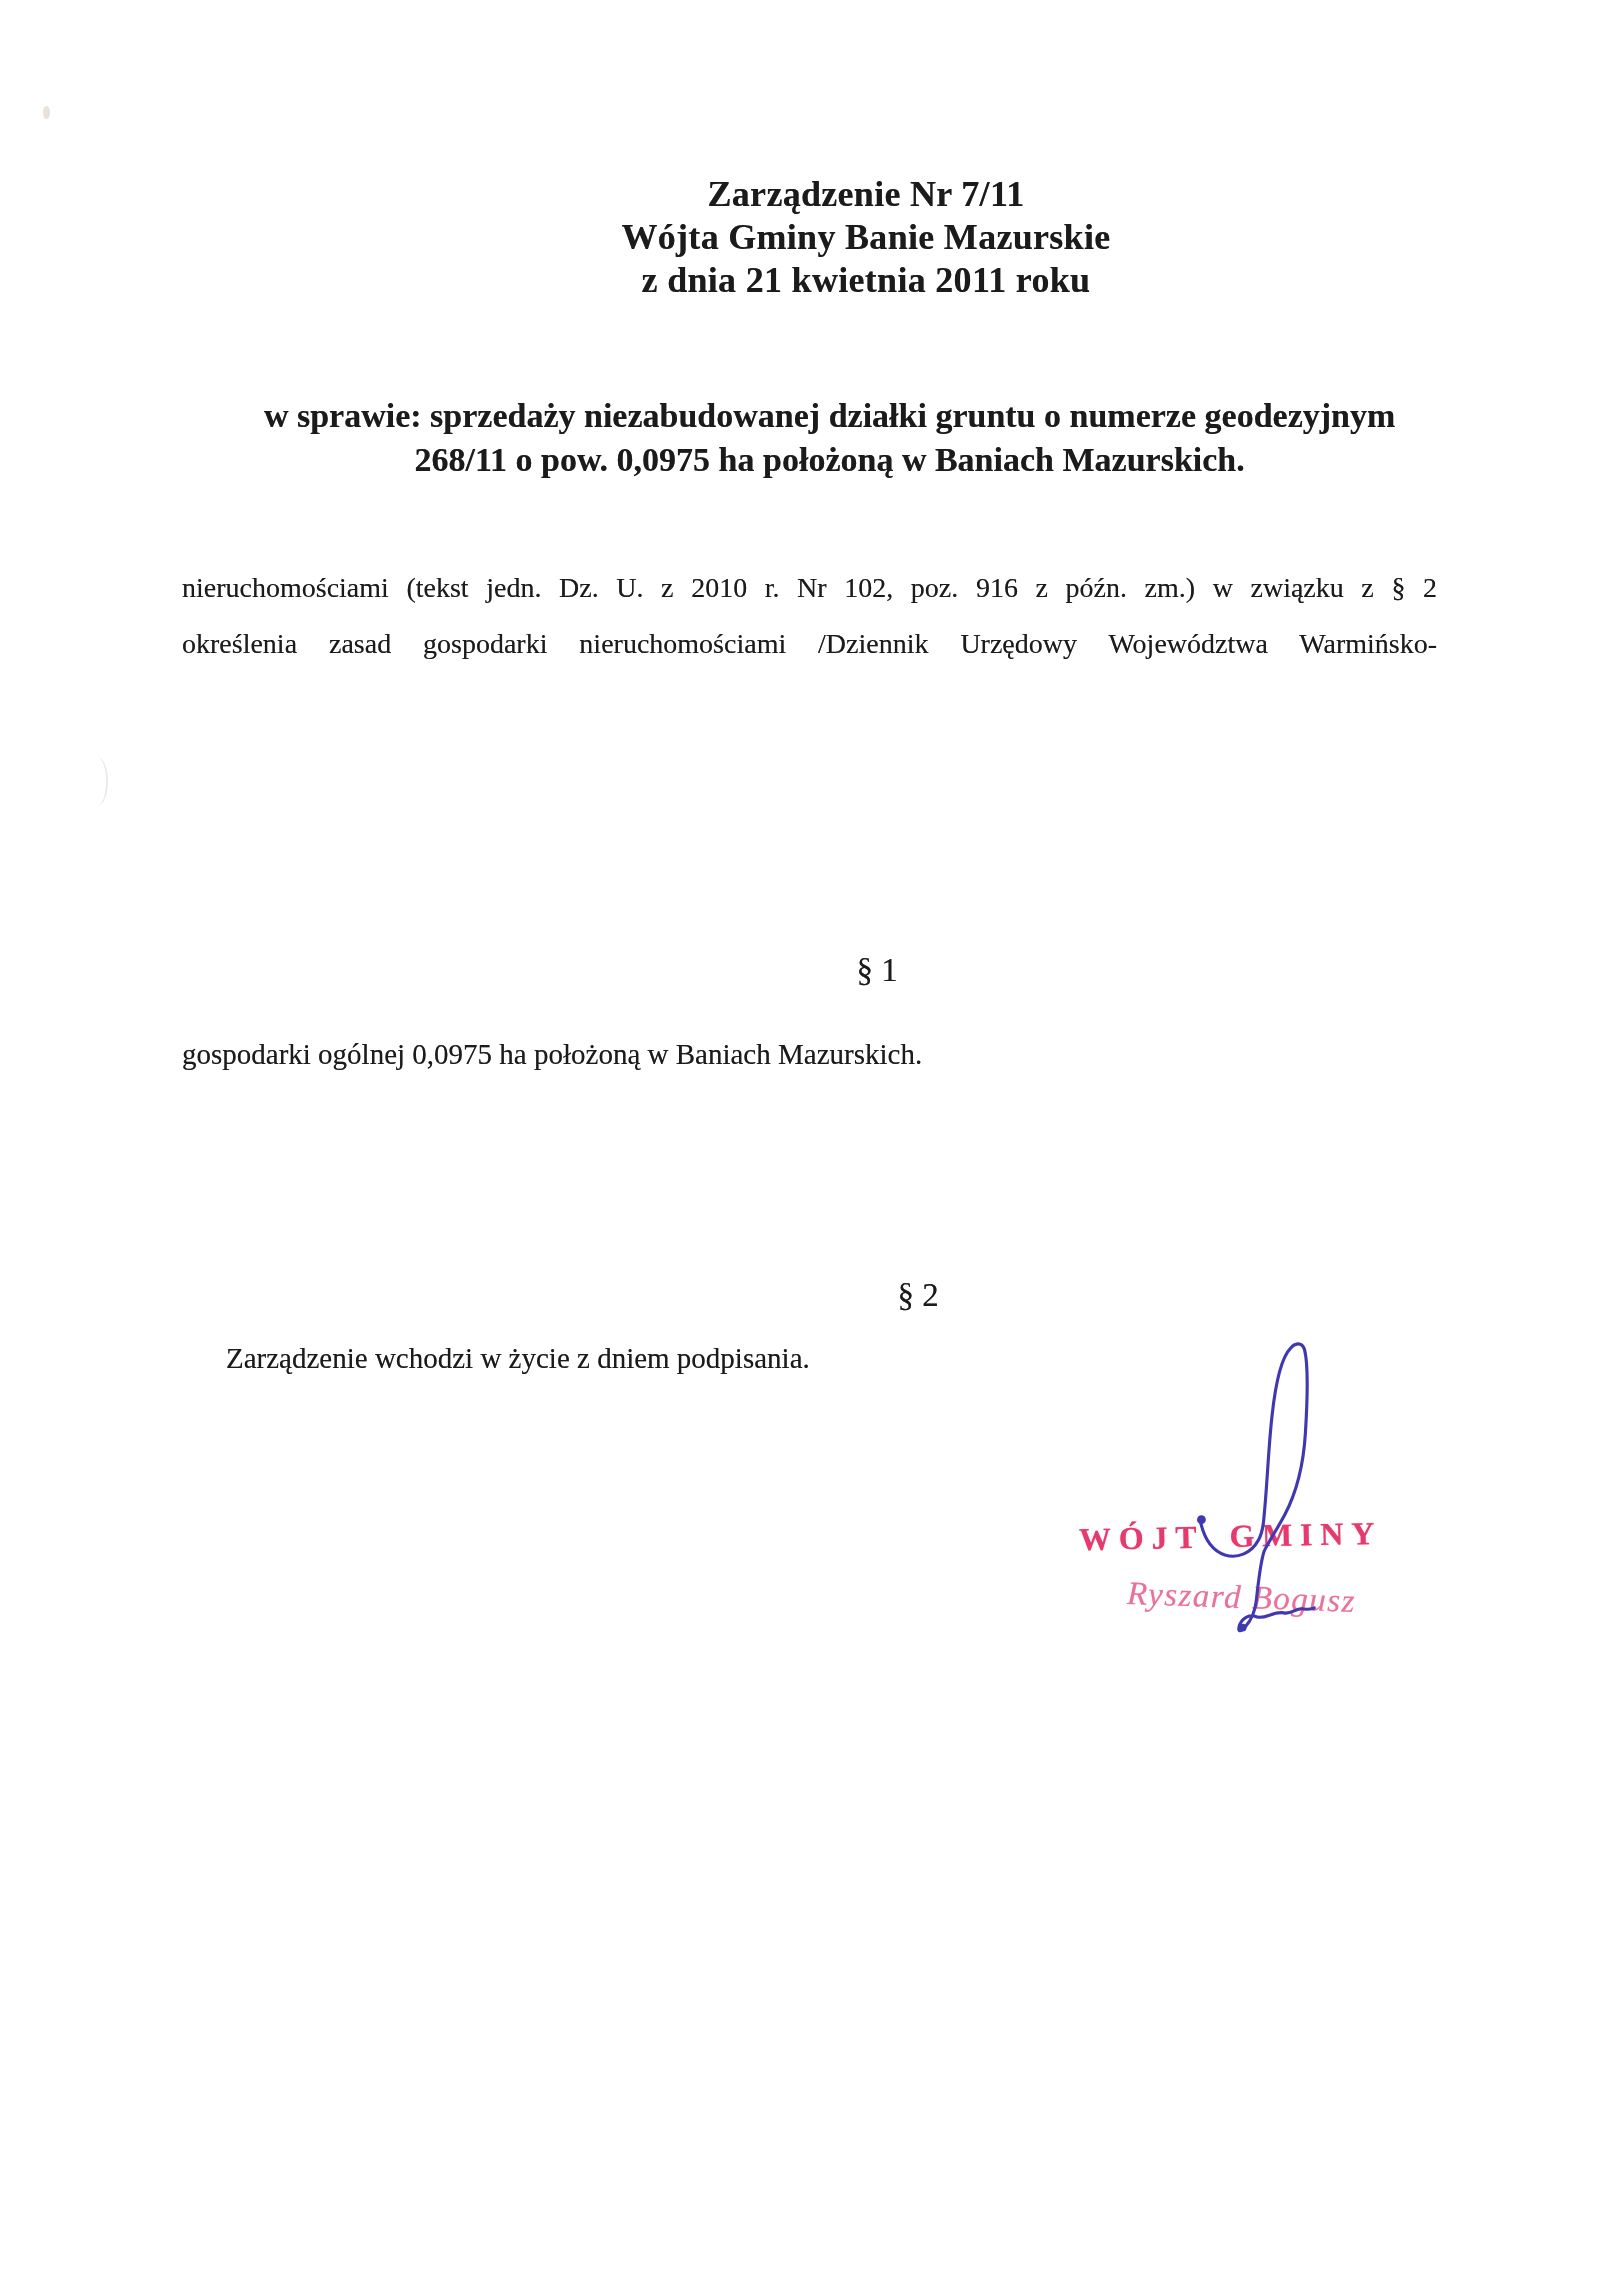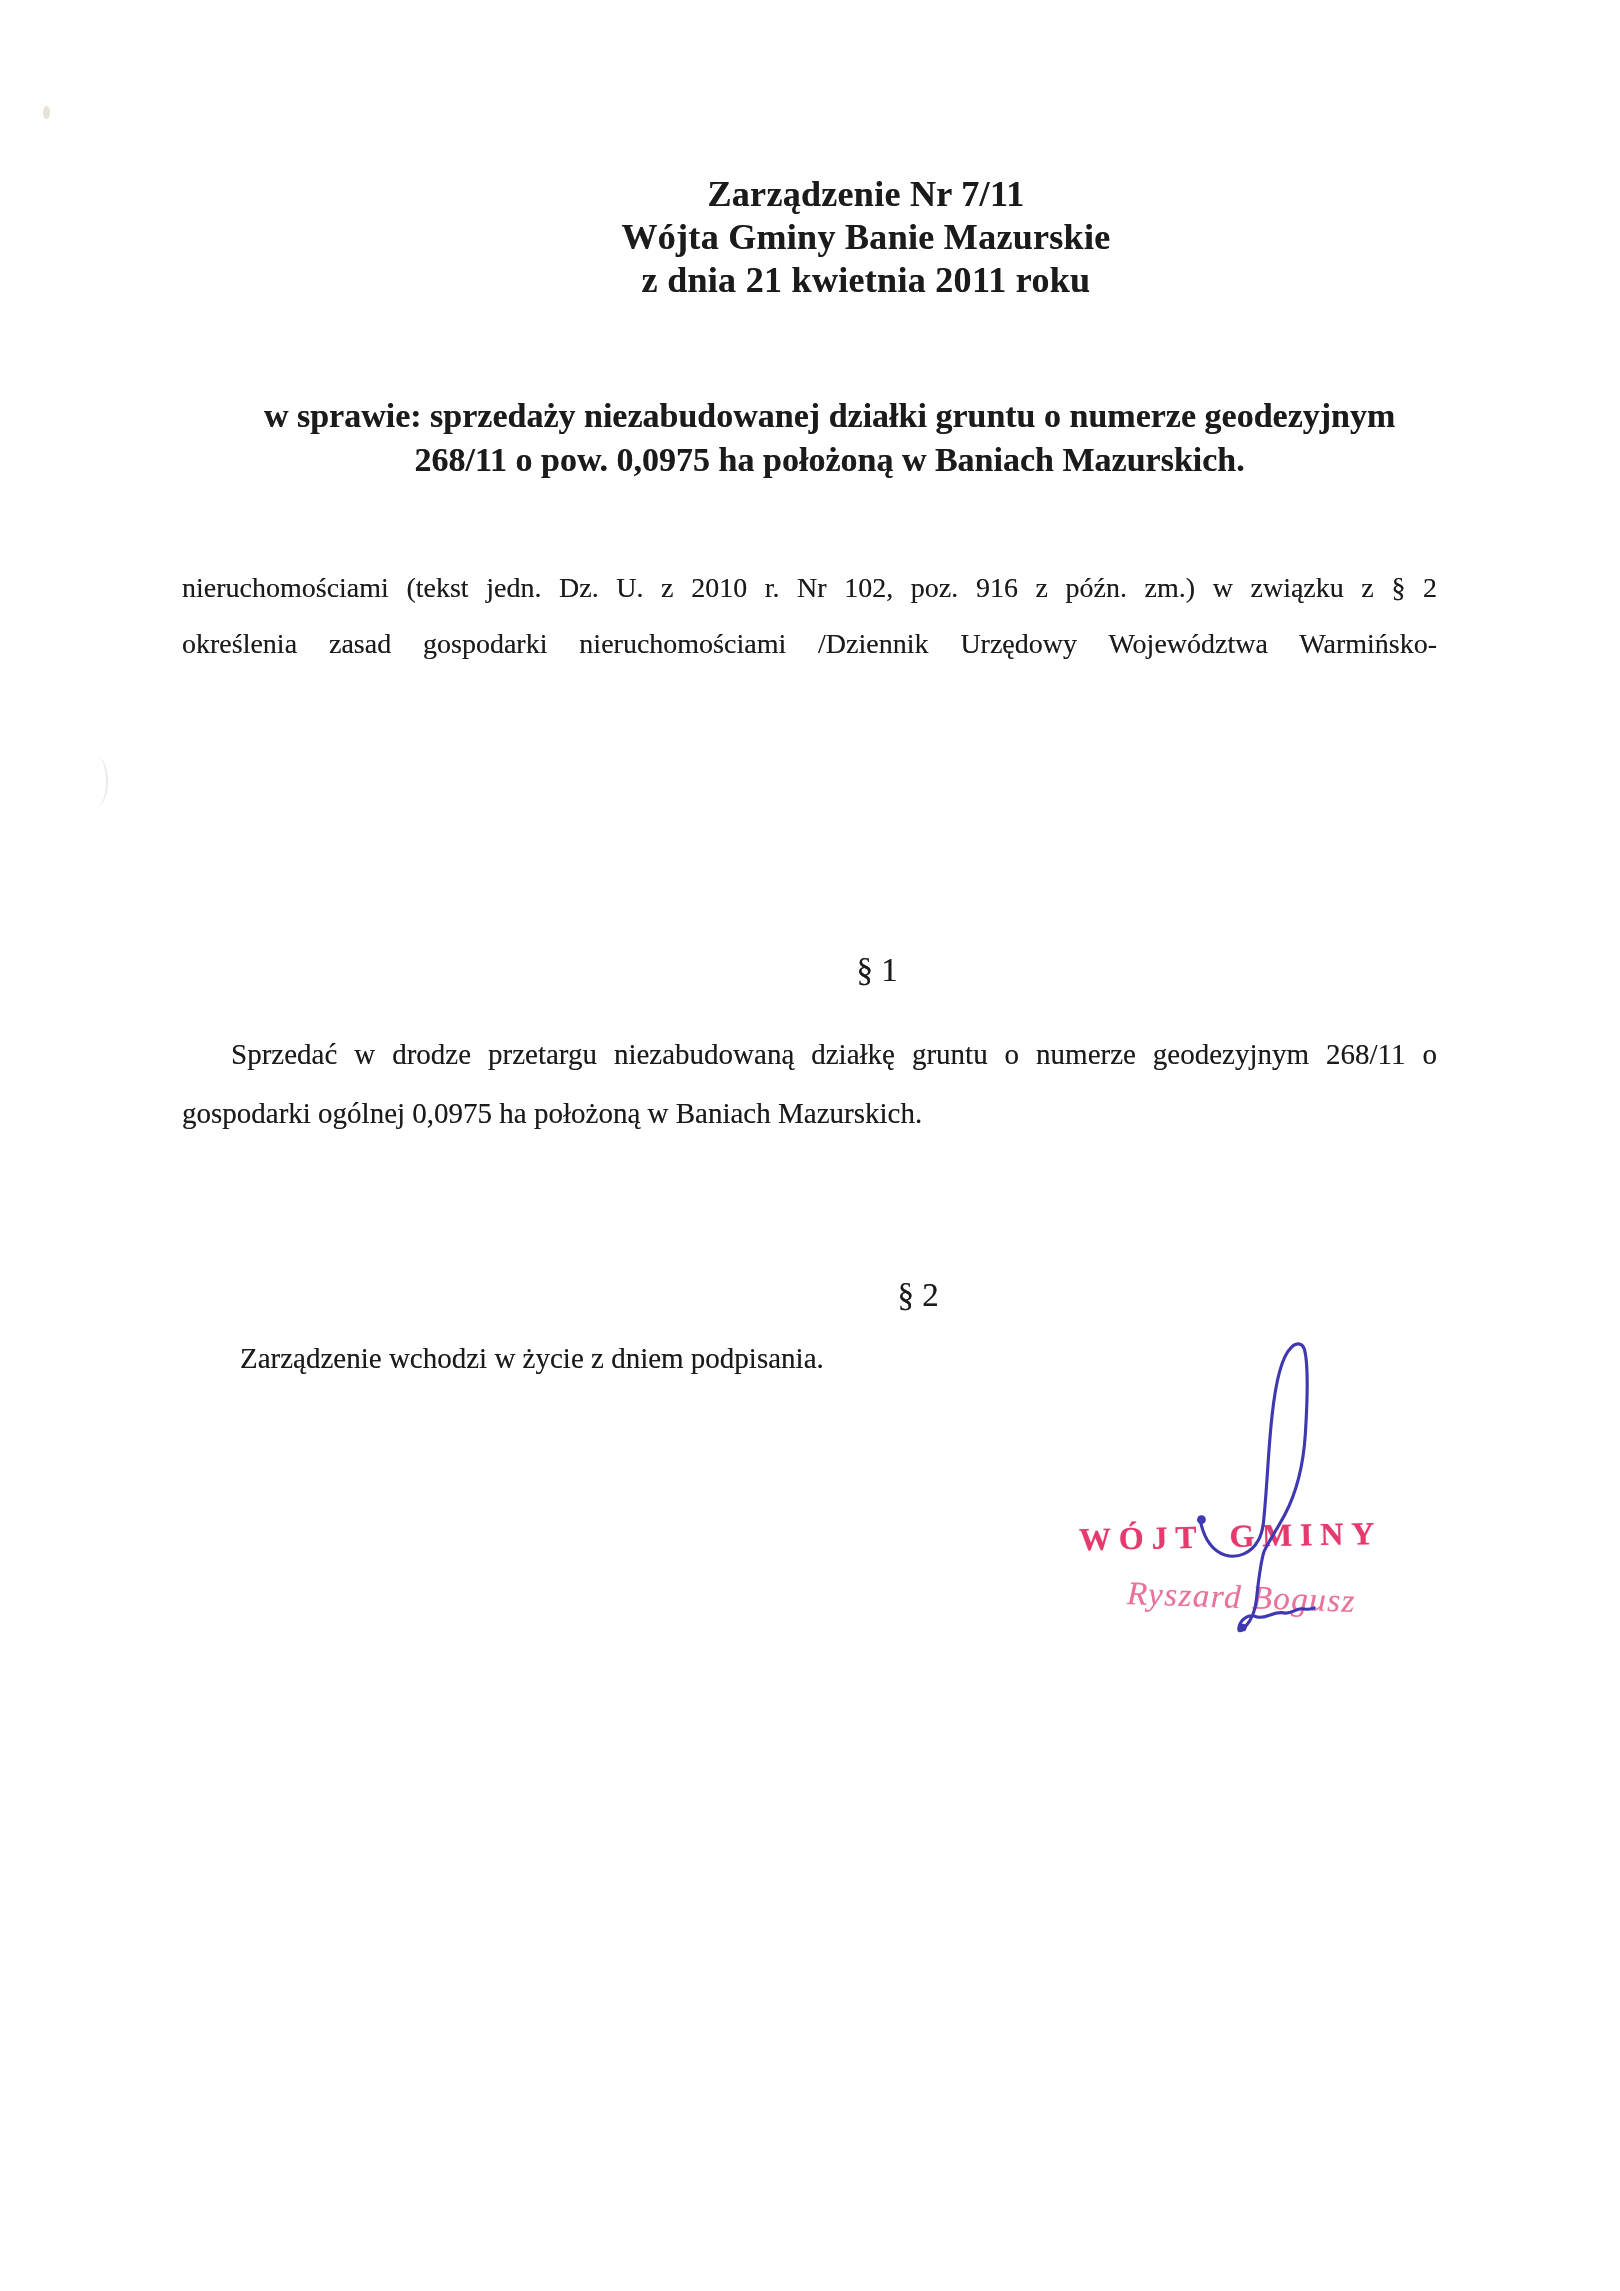"Sprzedać w drodze przetargu" div.jline { html: <div>Sprzedać w drodze przetargu niezabudowaną działkę gruntu o numerze geodezyjnym 268/11 o</div> -> none }
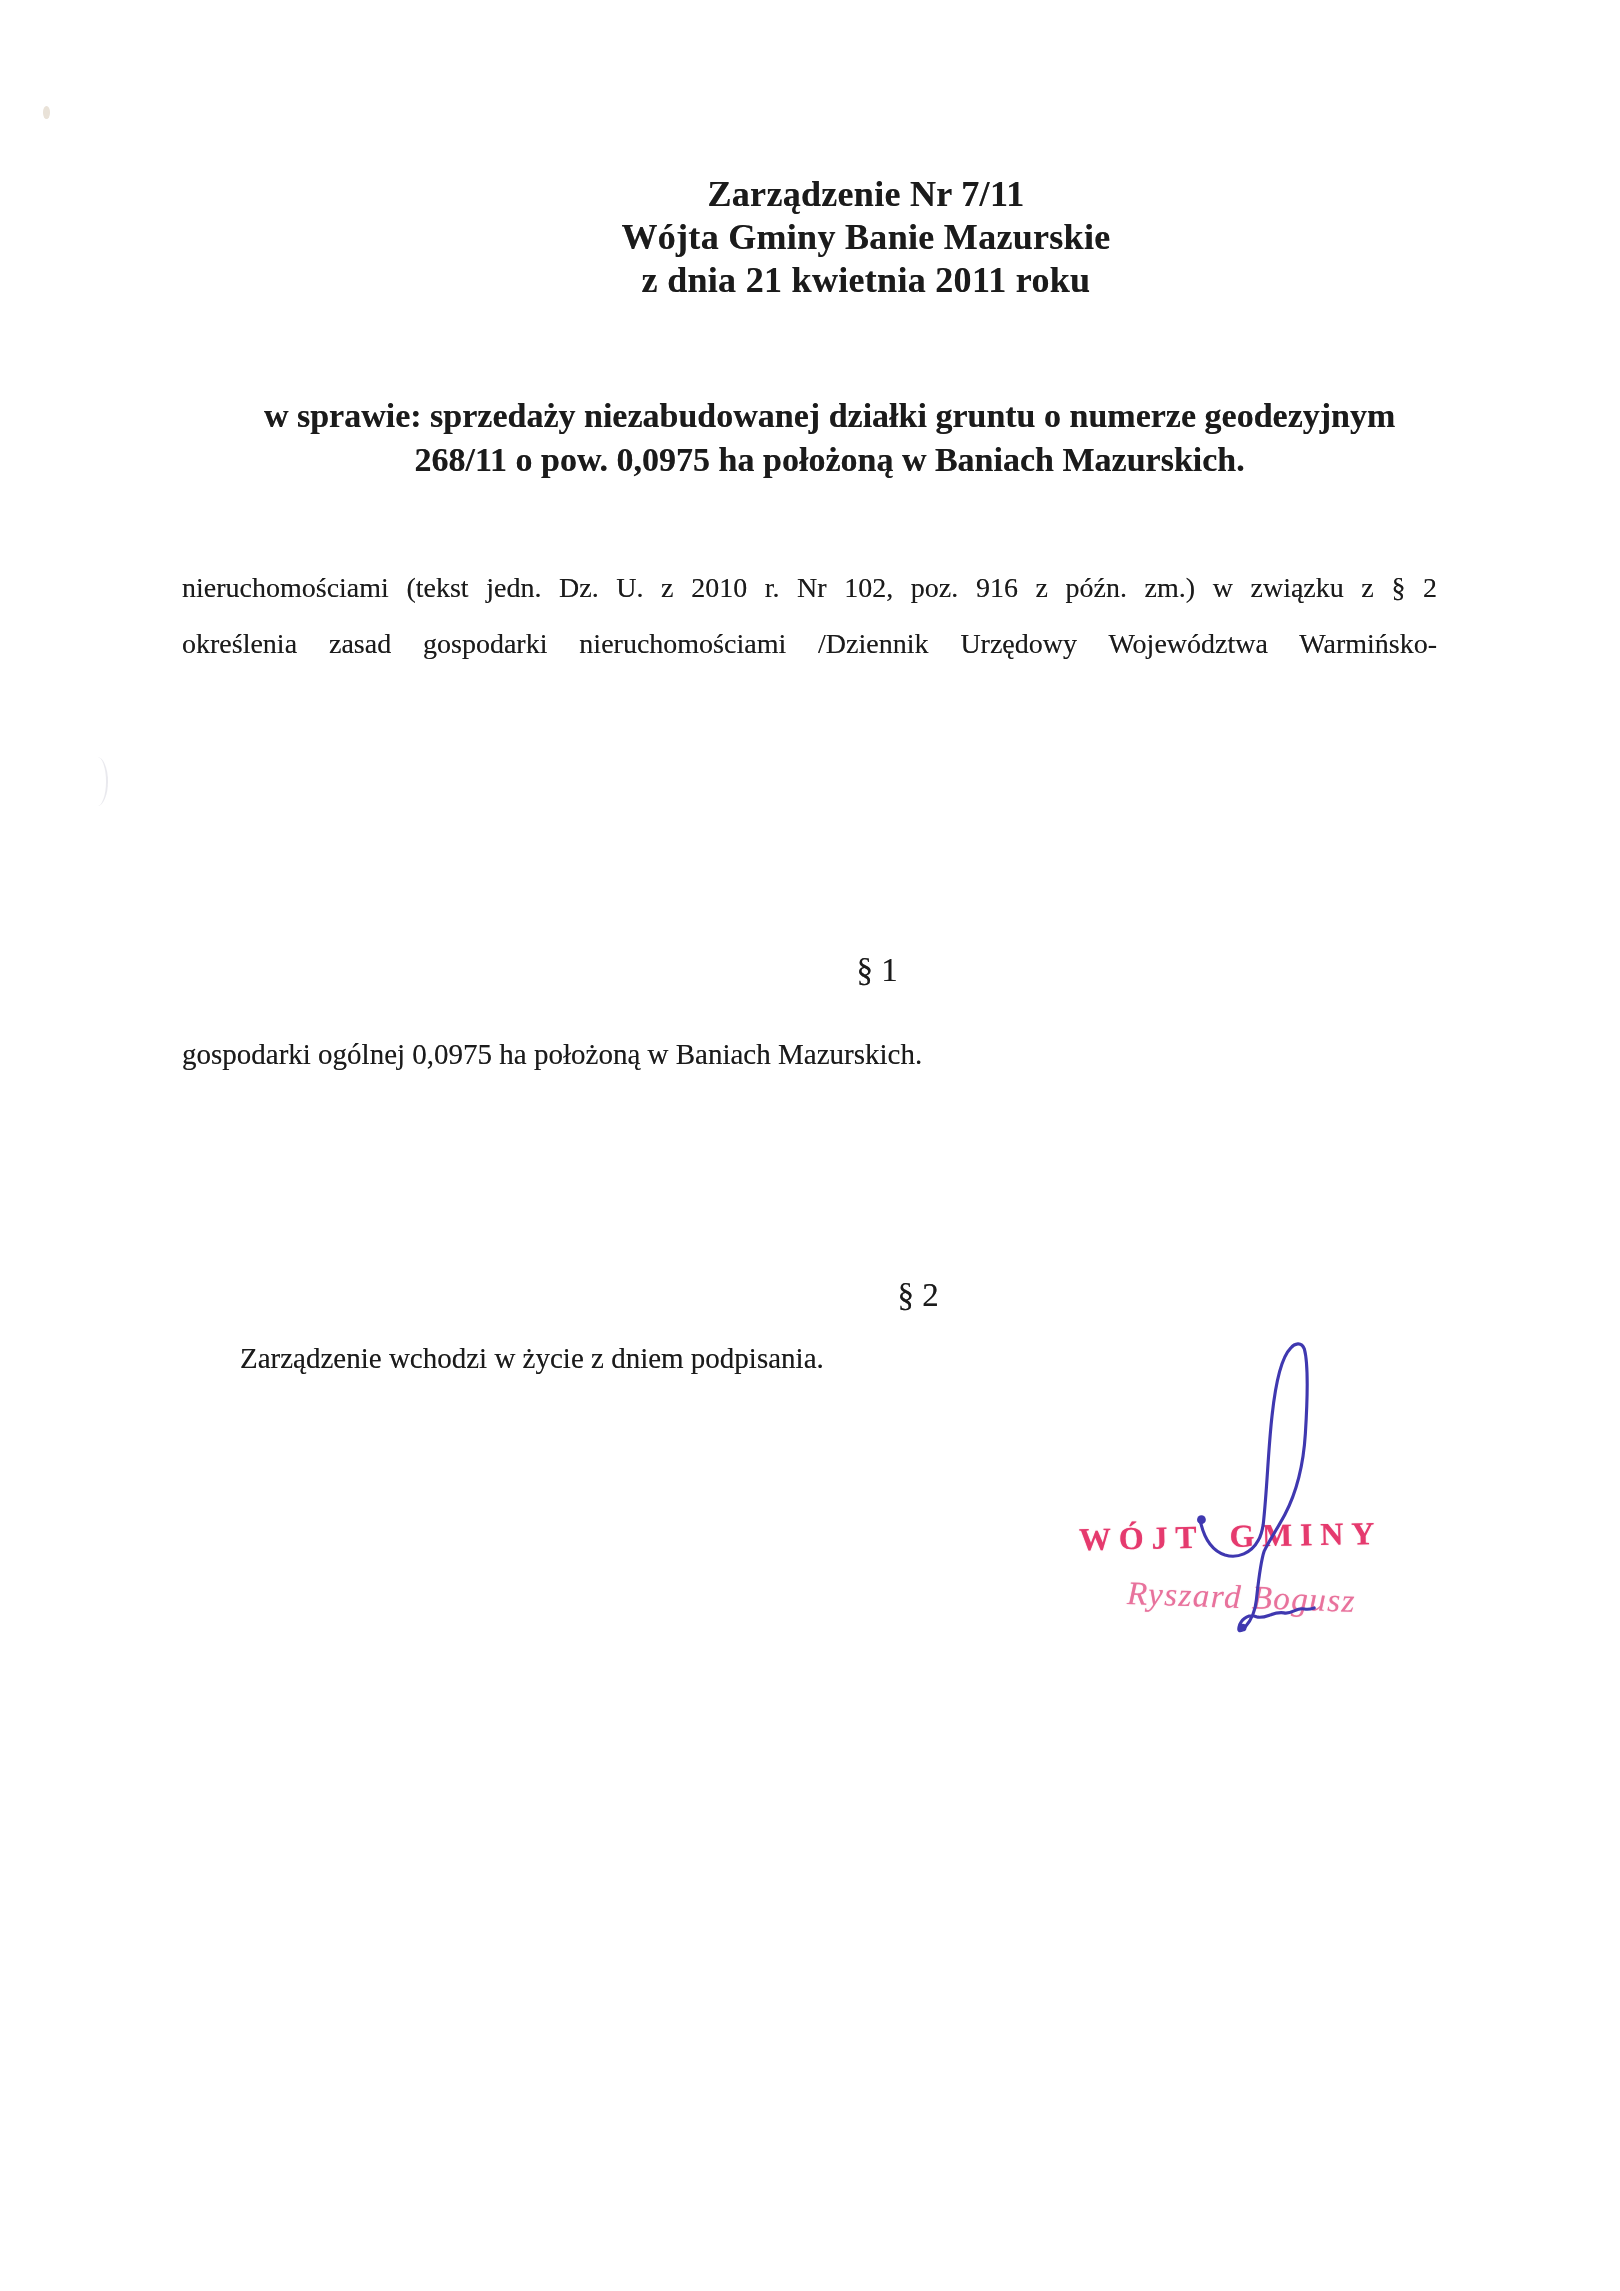"Zarządzenie wchodzi w życie z" .sec2-body { left: 240px -> 226px }
